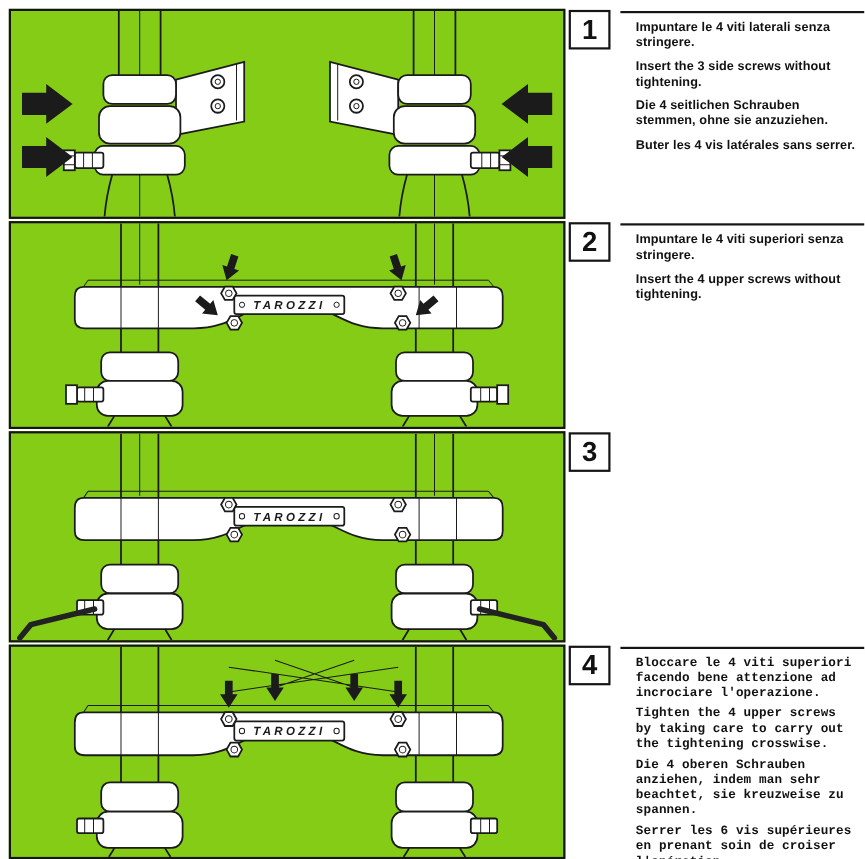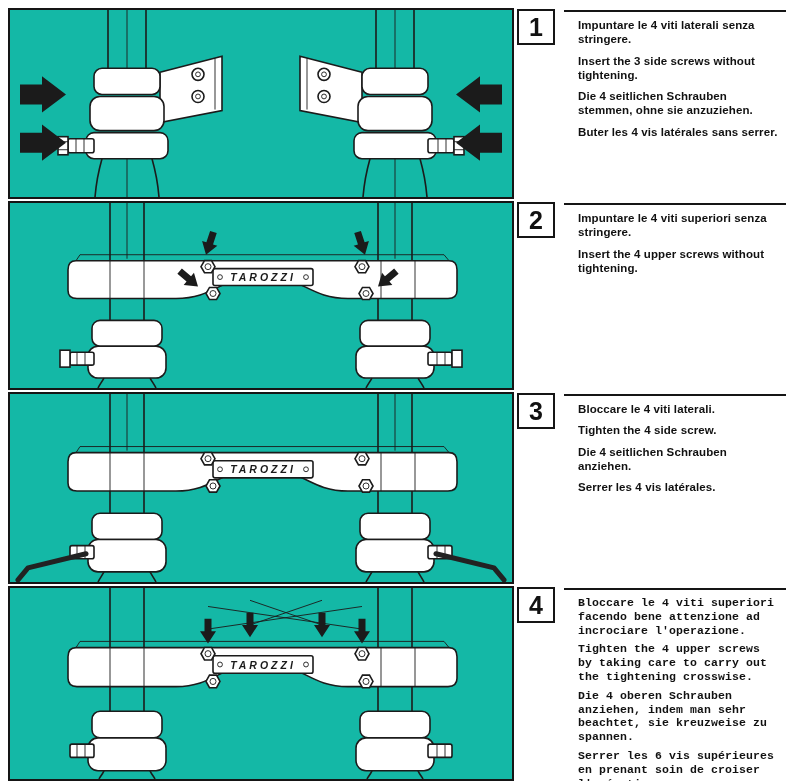"TAROZZI" .panel { background: #14b8a6 -> #84cc16 }
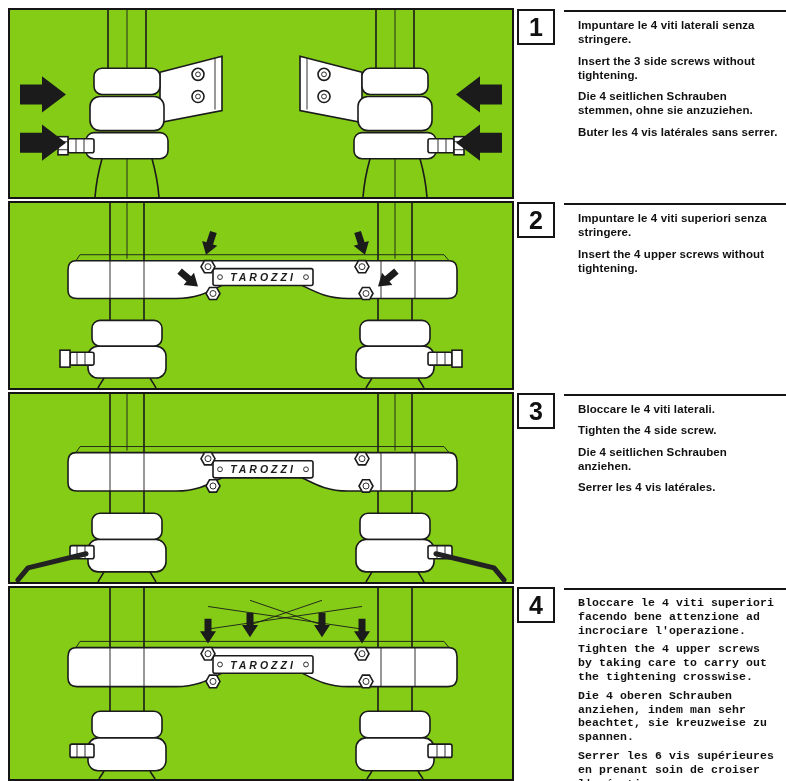"Bloccare le 4 viti laterali." div.textcol { html: <div> <p>Bloccare le 4 viti laterali.</p> <p>Tighten the 4 side screw.</p> <p>Die 4 seitlichen Schrauben anziehen.</p> <p>Serrer les 4 vis latérales.</p> </div> -> none }
